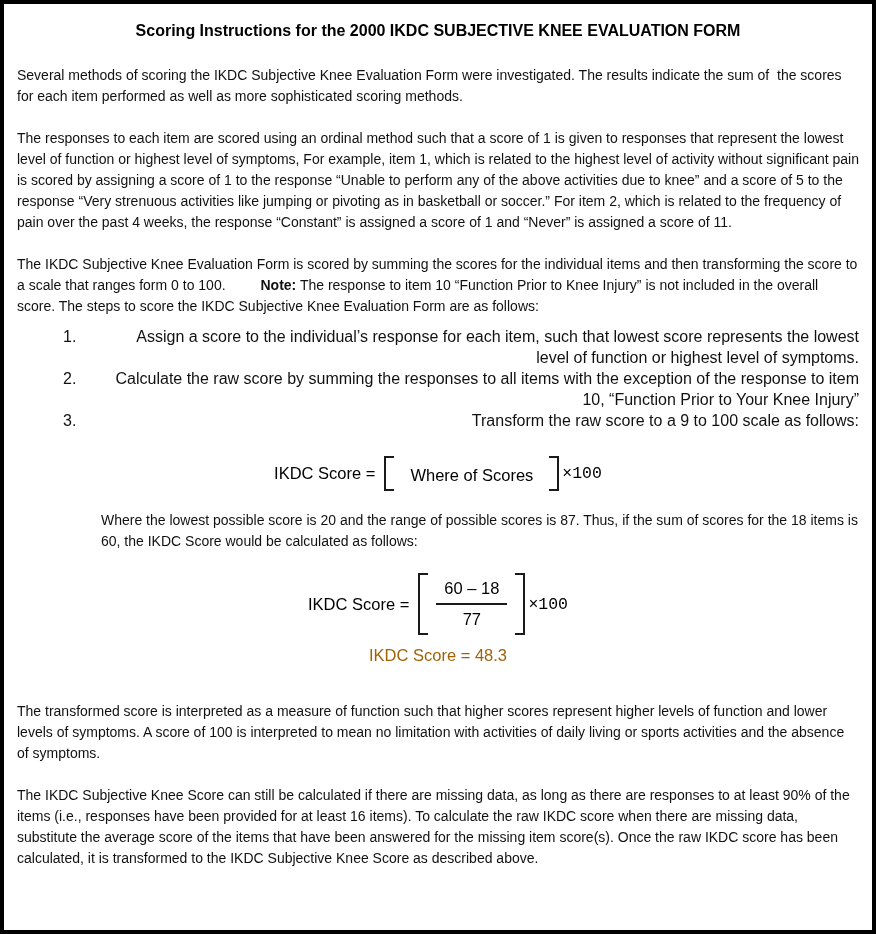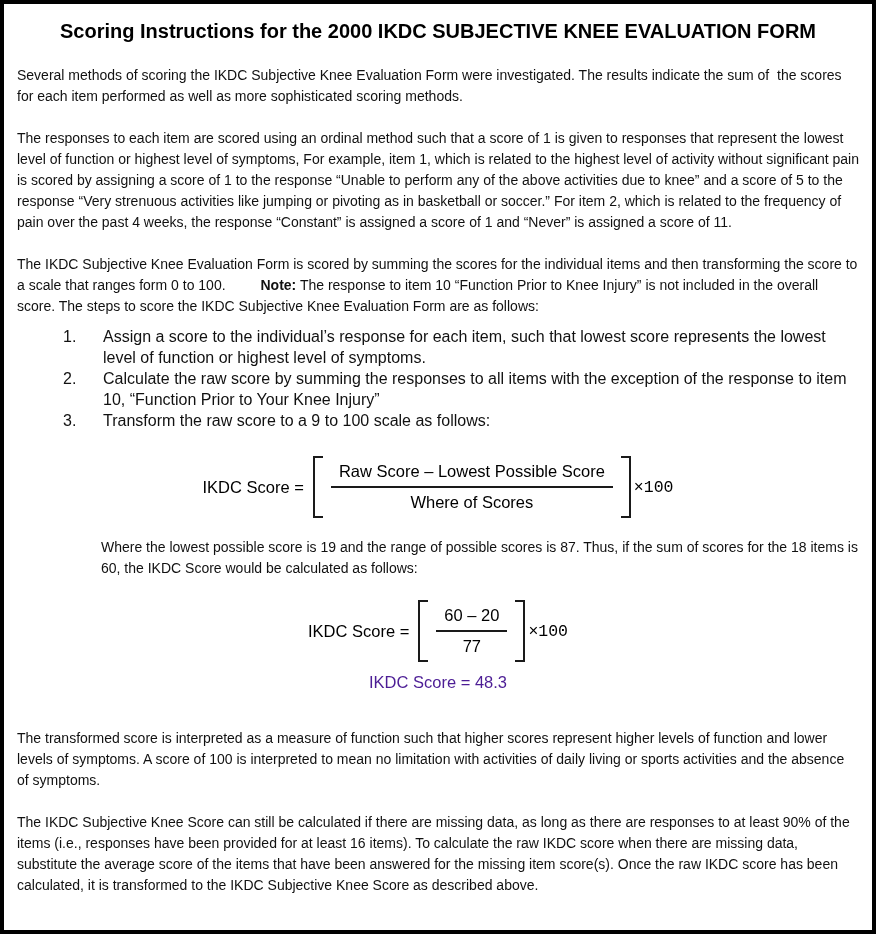"Scoring Instructions for the 2000" .doc-title { font-size: 20px -> 16px }
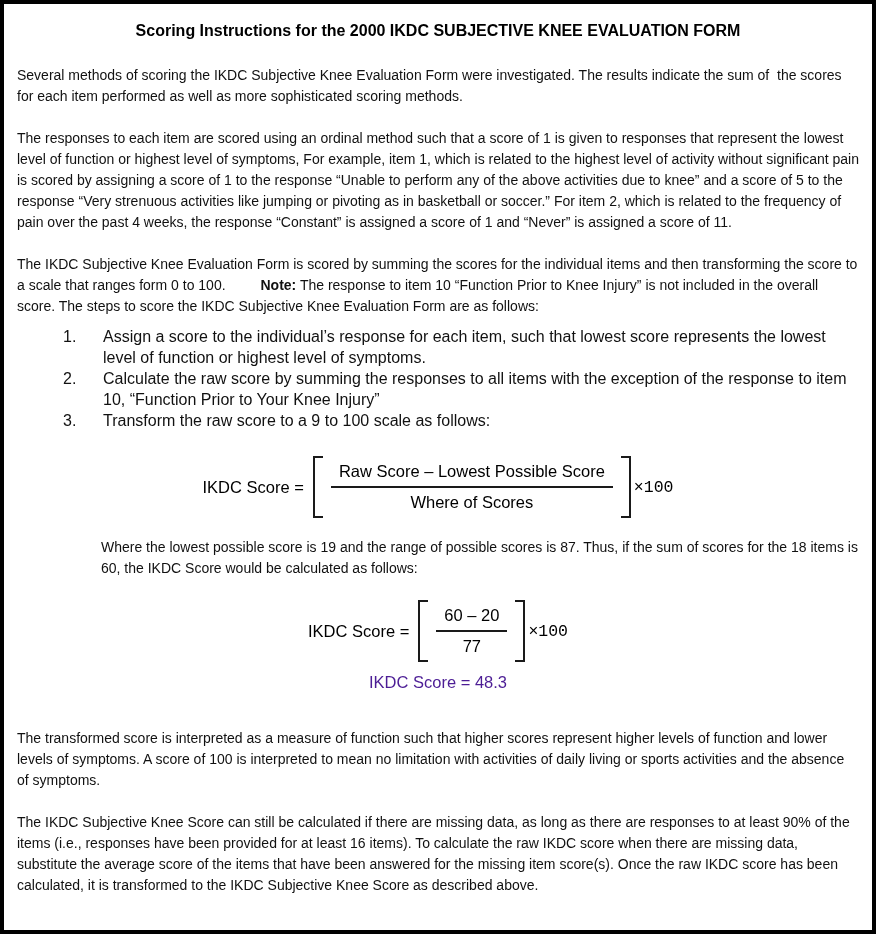"Assign a score to the" .step-text { text-align: none -> right }
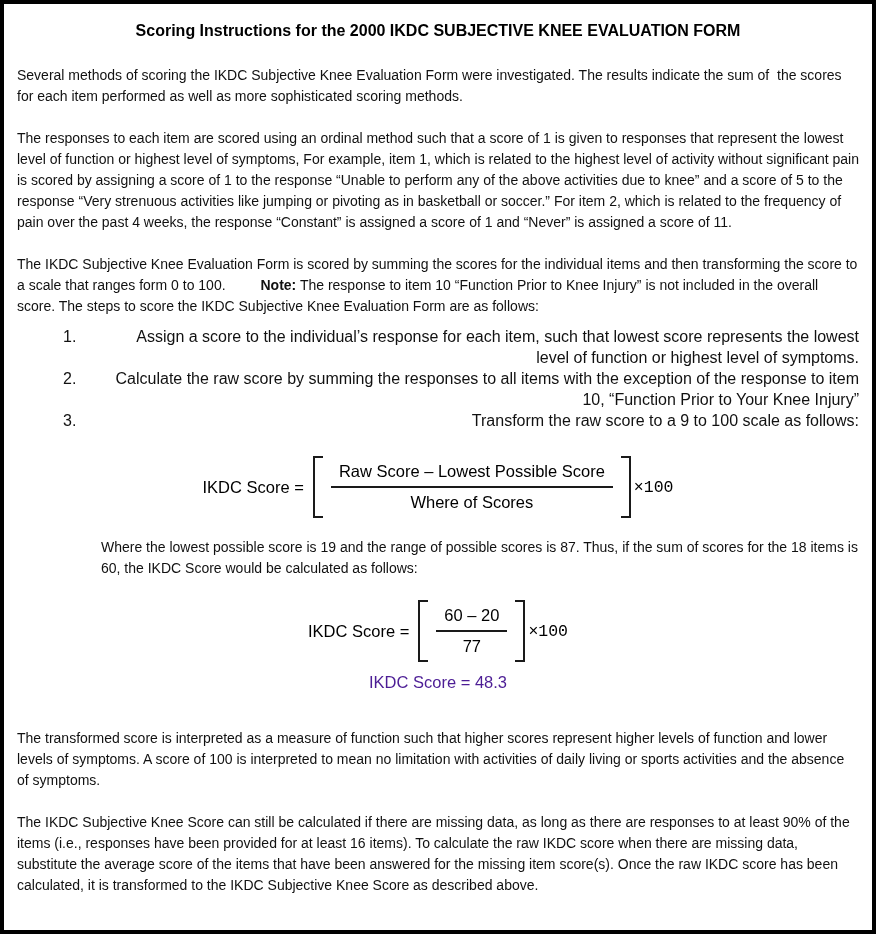"Raw Score – Lowest Possible" span.f-numer { html: <span>Raw Score – Lowest Possible Score</span> -> none }
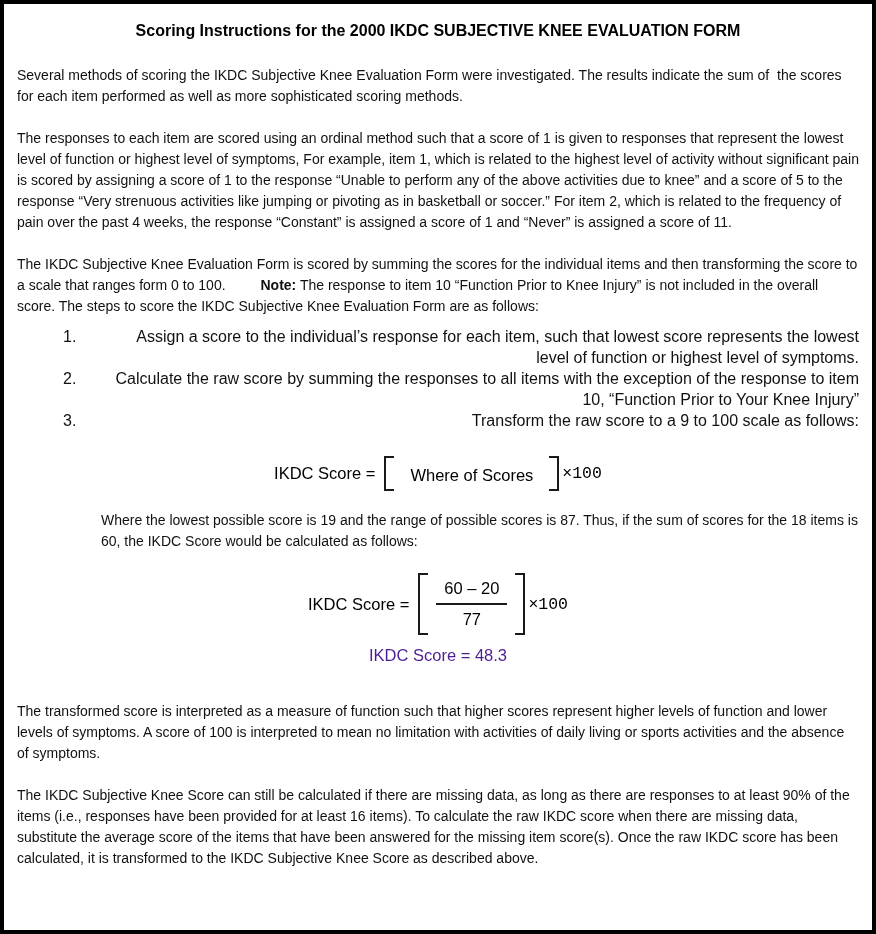"Where the lowest possible score" p.para { text: 19 -> 20 }
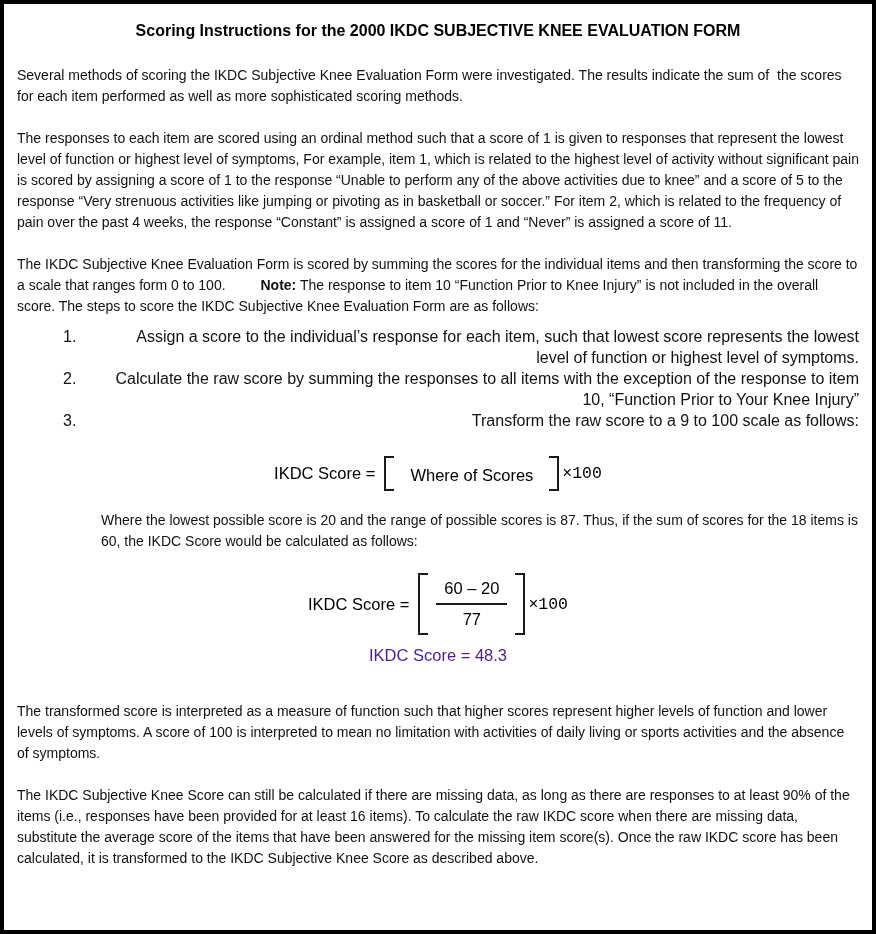"60 – 20" span.f-numer { text: 20 -> 18 }
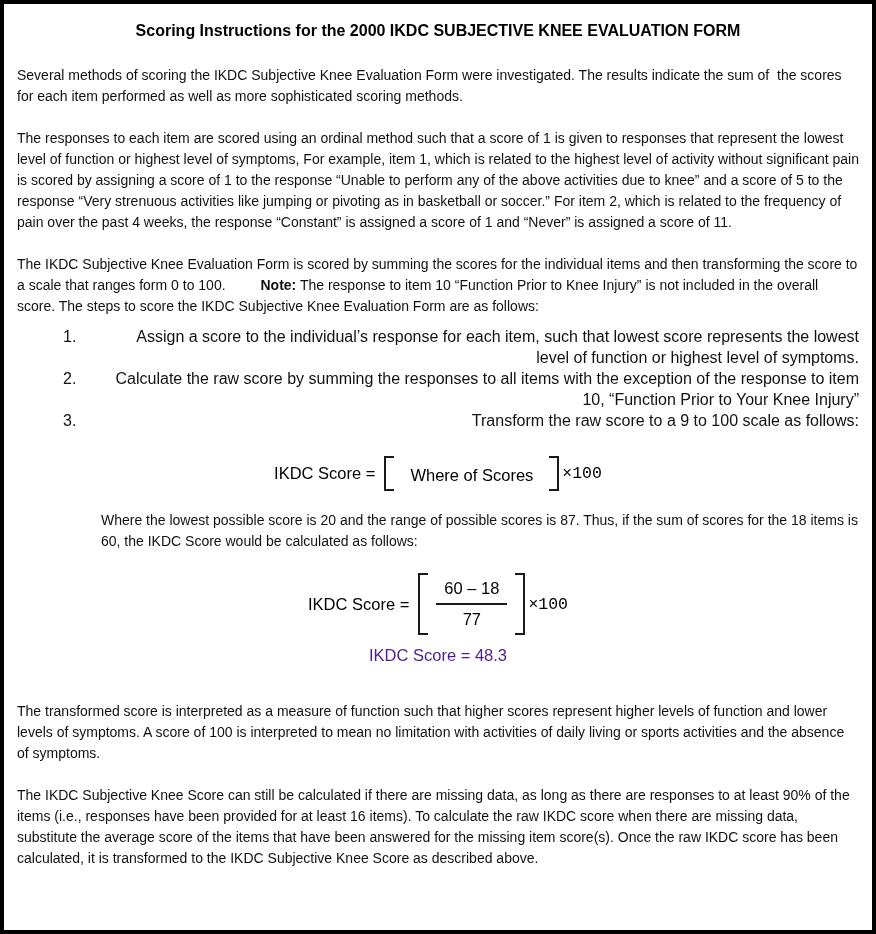"IKDC Score = 48.3" .f-result { color: #4c1d95 -> #a16207 }
